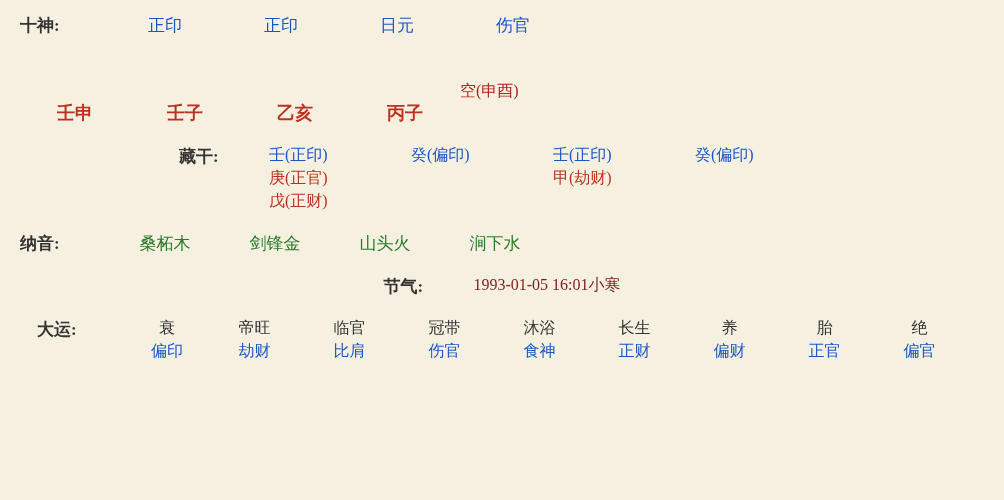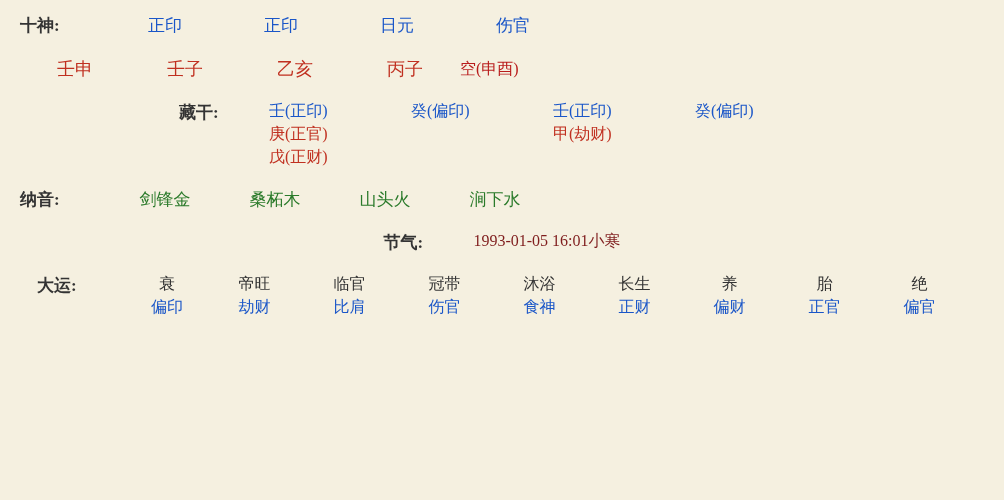"壬申" .sizhu-item { font-weight: normal -> bold; margin-top: none -> 44px }
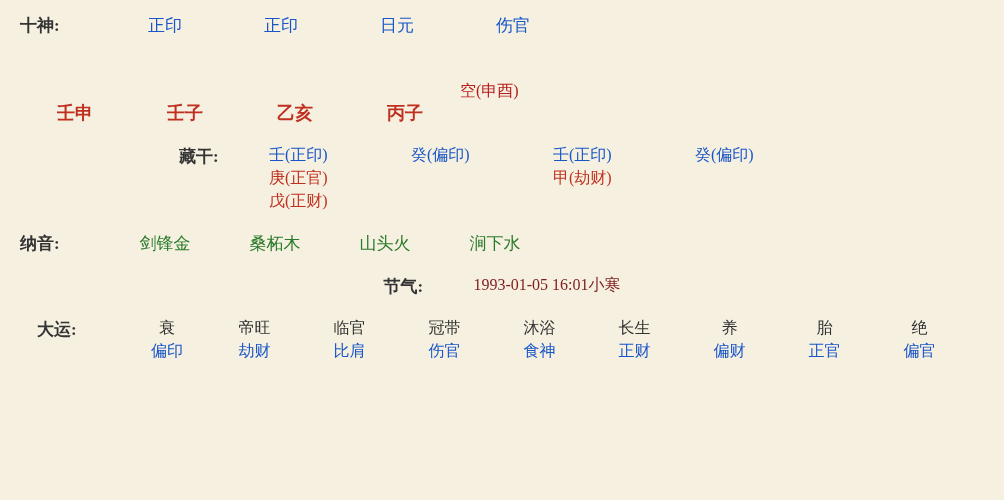"剑锋金" span.nayin-item { order: before "桑柘木" -> after "桑柘木" }
